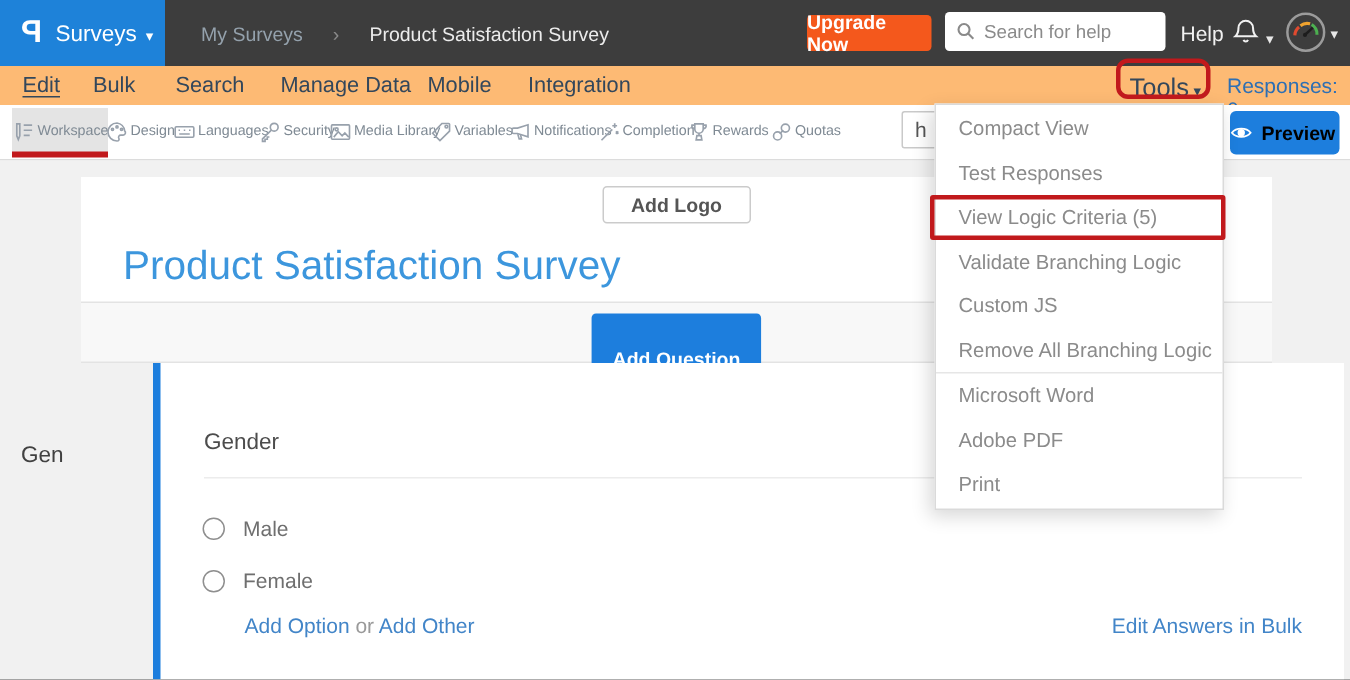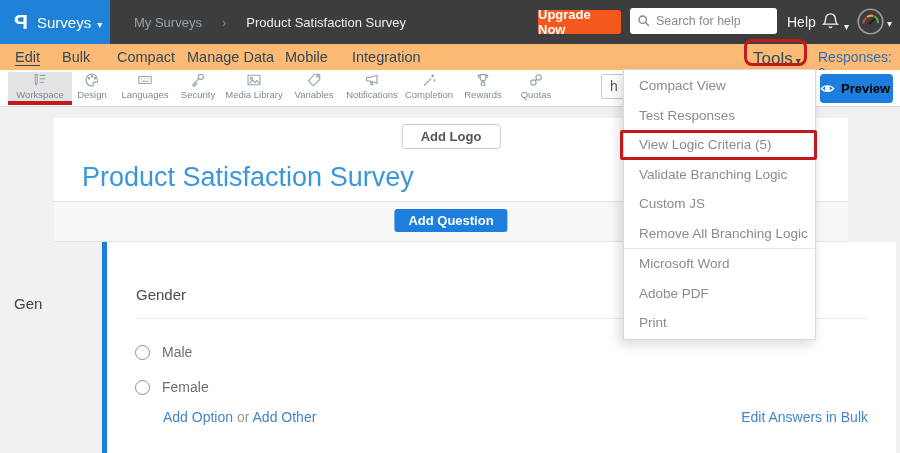"Compact" span.nav-link { text: Compact -> Search }
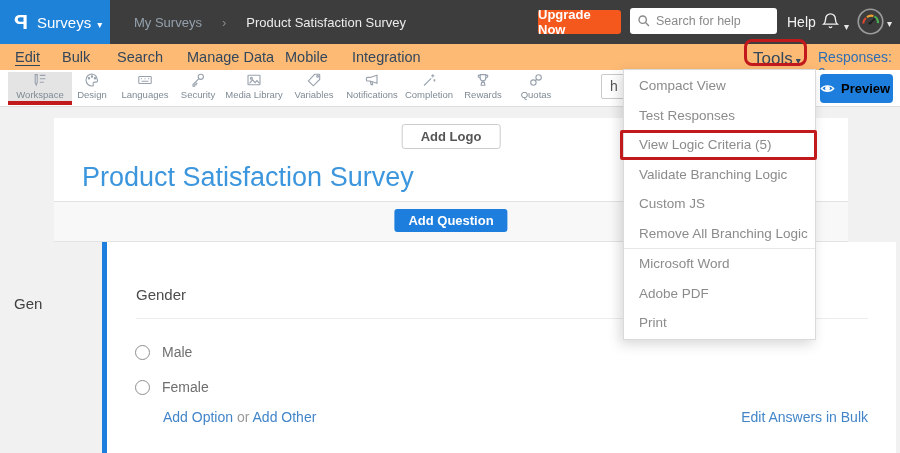"Workspace" .tb-item { flex-direction: column -> row }
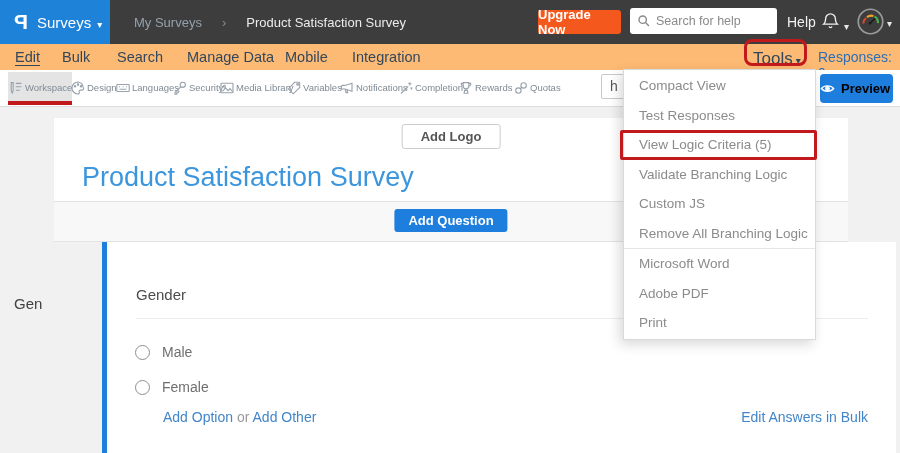"Add Question" .add-question-btn { padding: 4px 14px -> 23px 14px }
